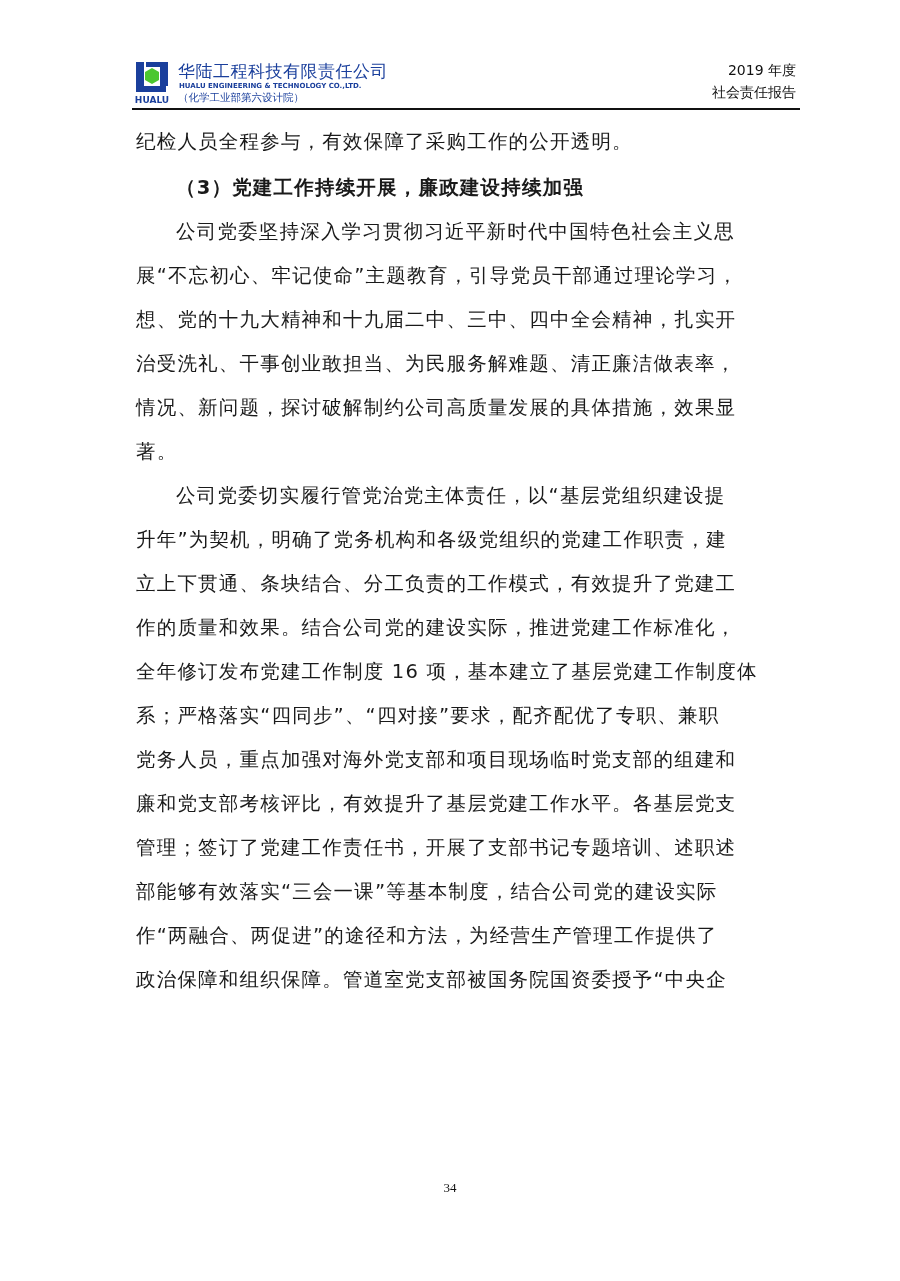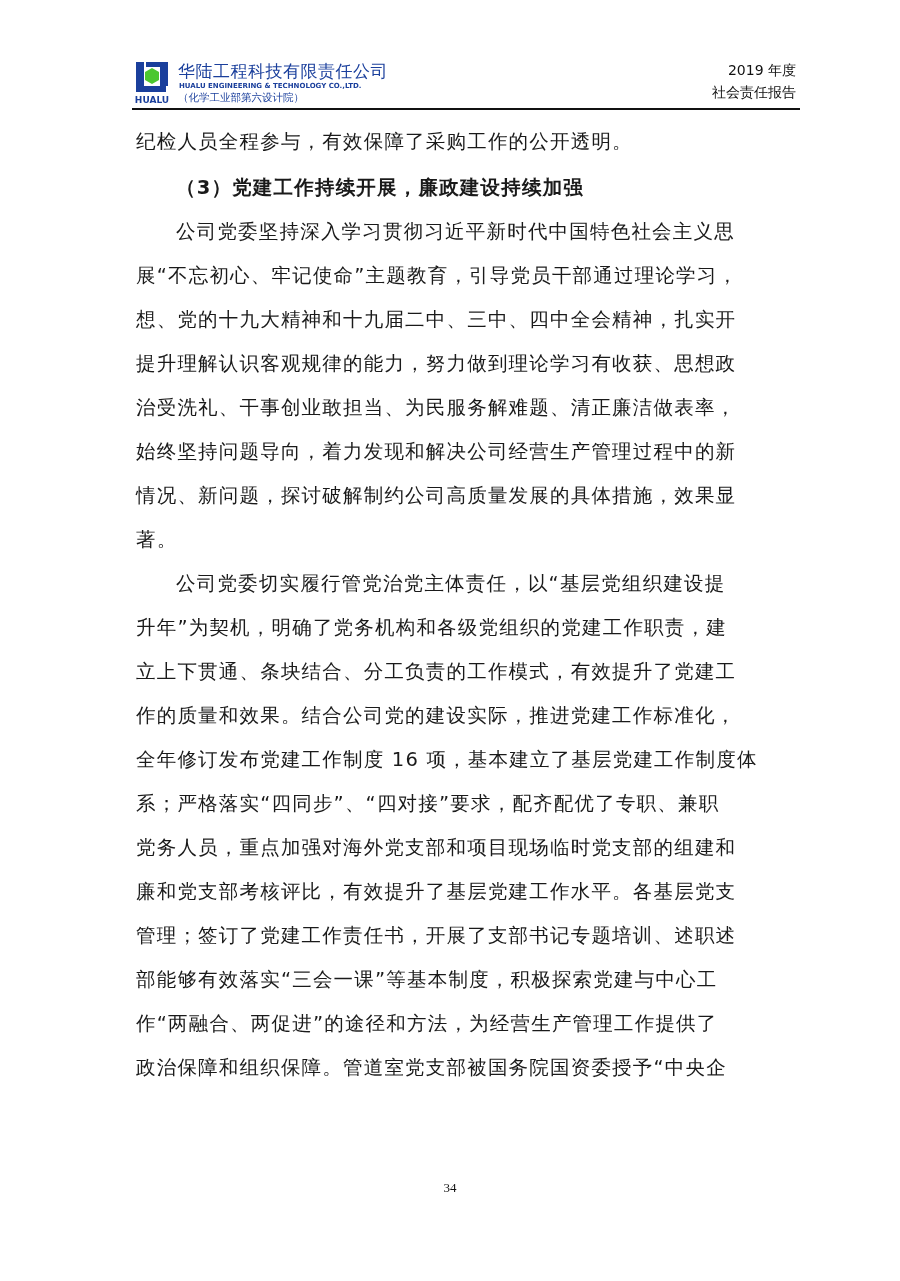"提升理解认识客观规律的能力，努力做到理论学习有收获、思想政" div.line { html: <div>提升理解认识客观规律的能力，努力做到理论学习有收获、思想政</div> -> none }
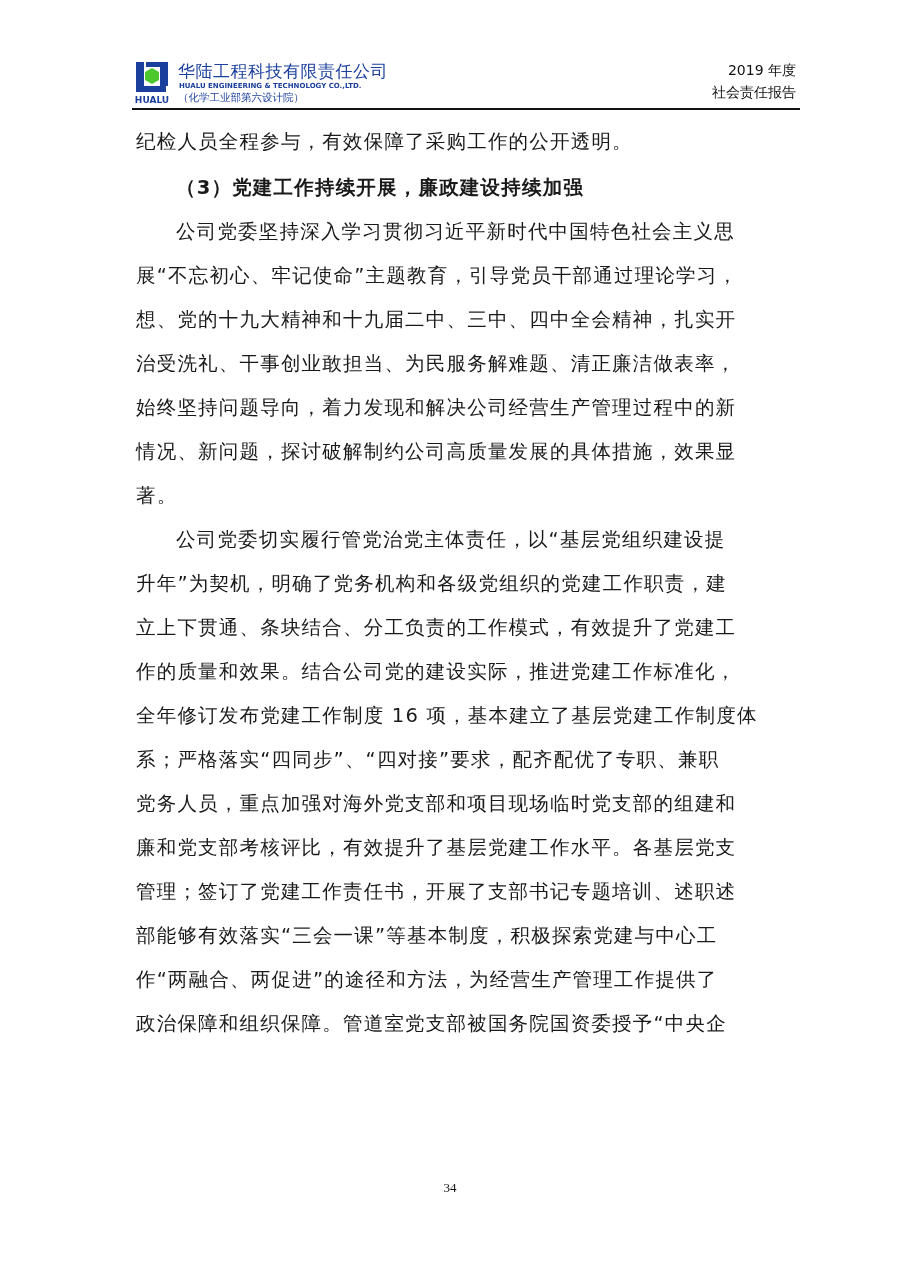"始终坚持问题导向，着力发现和解决公司经营生产管理过程中的新" div.line { html: <div>始终坚持问题导向，着力发现和解决公司经营生产管理过程中的新</div> -> none }
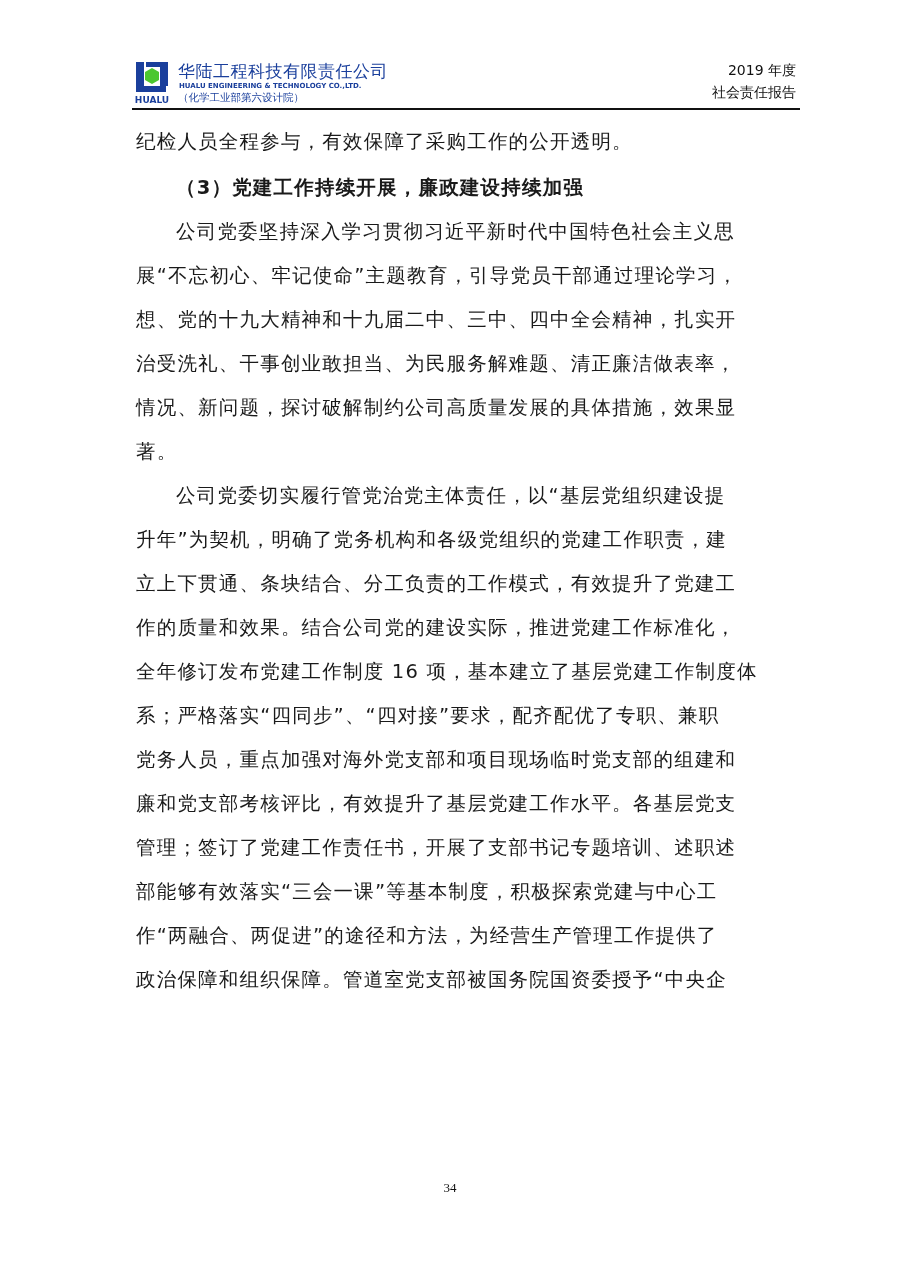"部能够有效落实“三会一课”等基本制度，积极探索党建与中心工" div.line { text: 积极探索党建与中心工 -> 结合公司党的建设实际 }
